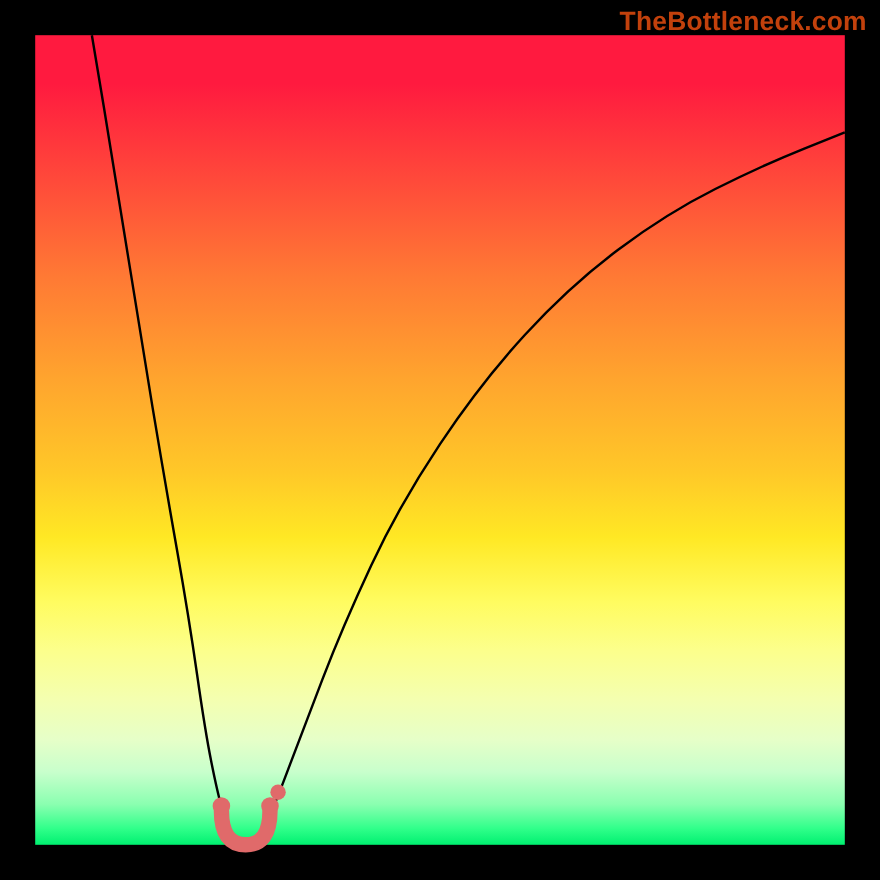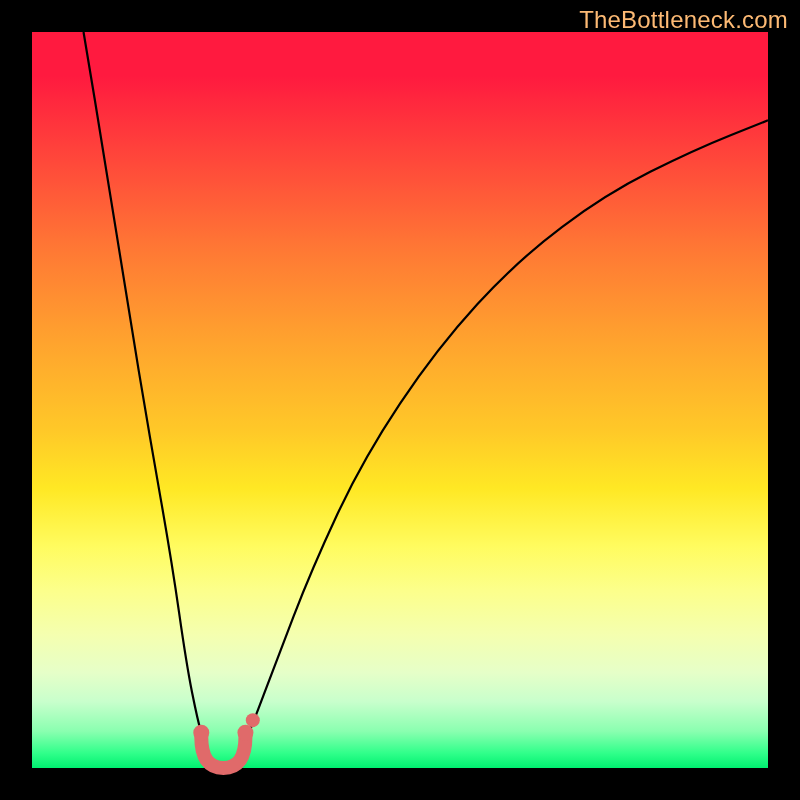"TheBottleneck.com" .watermark { color: #fdba74 -> #c2410c; font-weight: 400 -> 700 }
